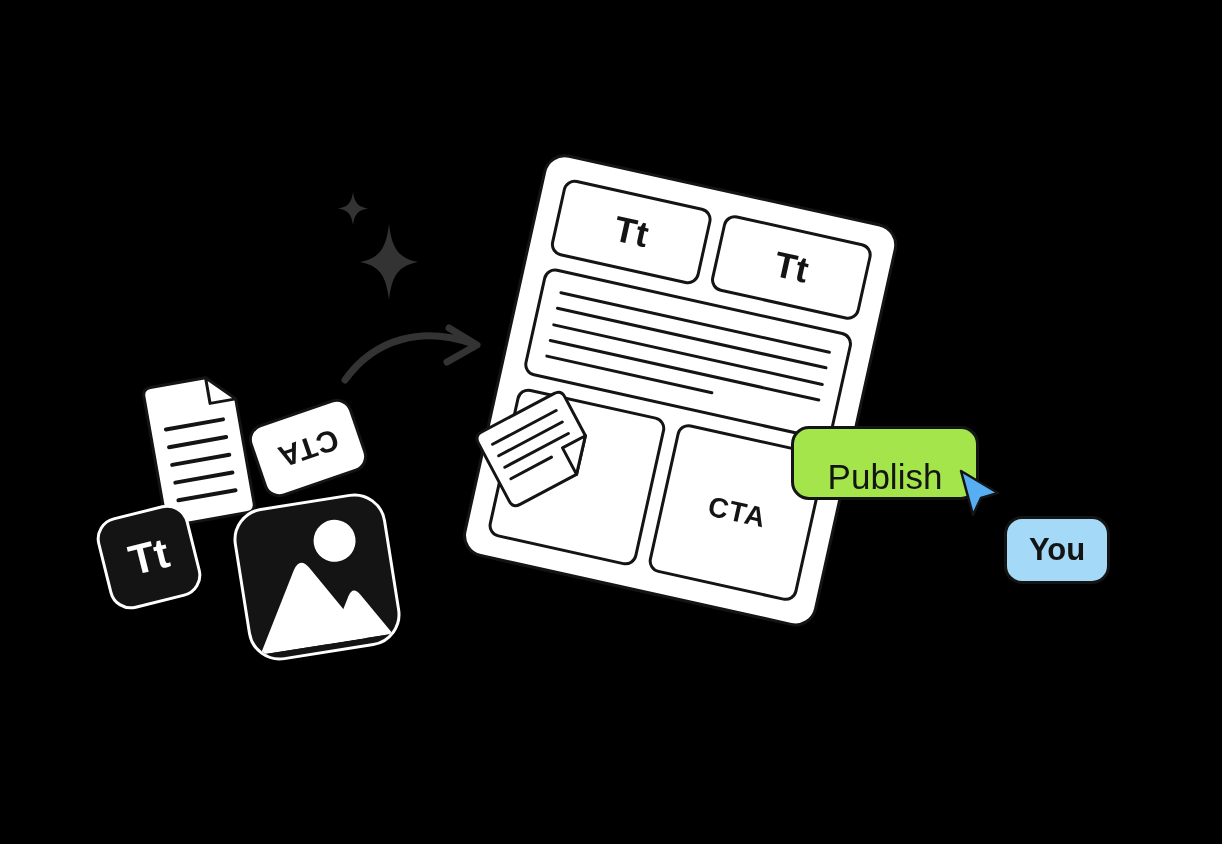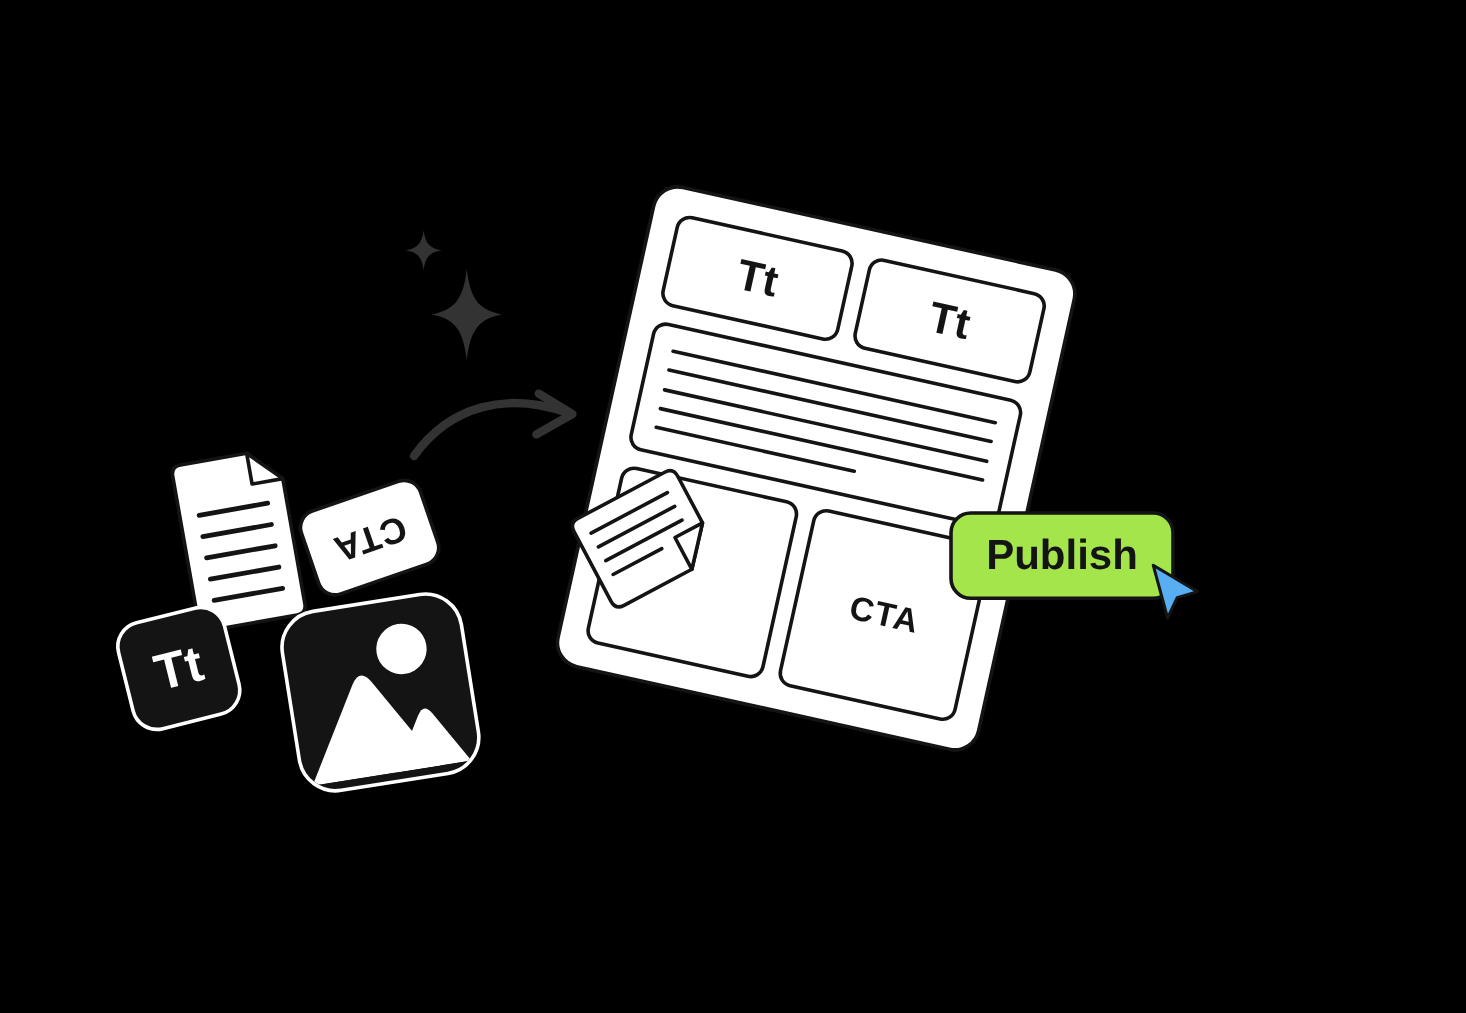"Publish" .publish { align-items: center -> flex-end; font-weight: 700 -> 400 }
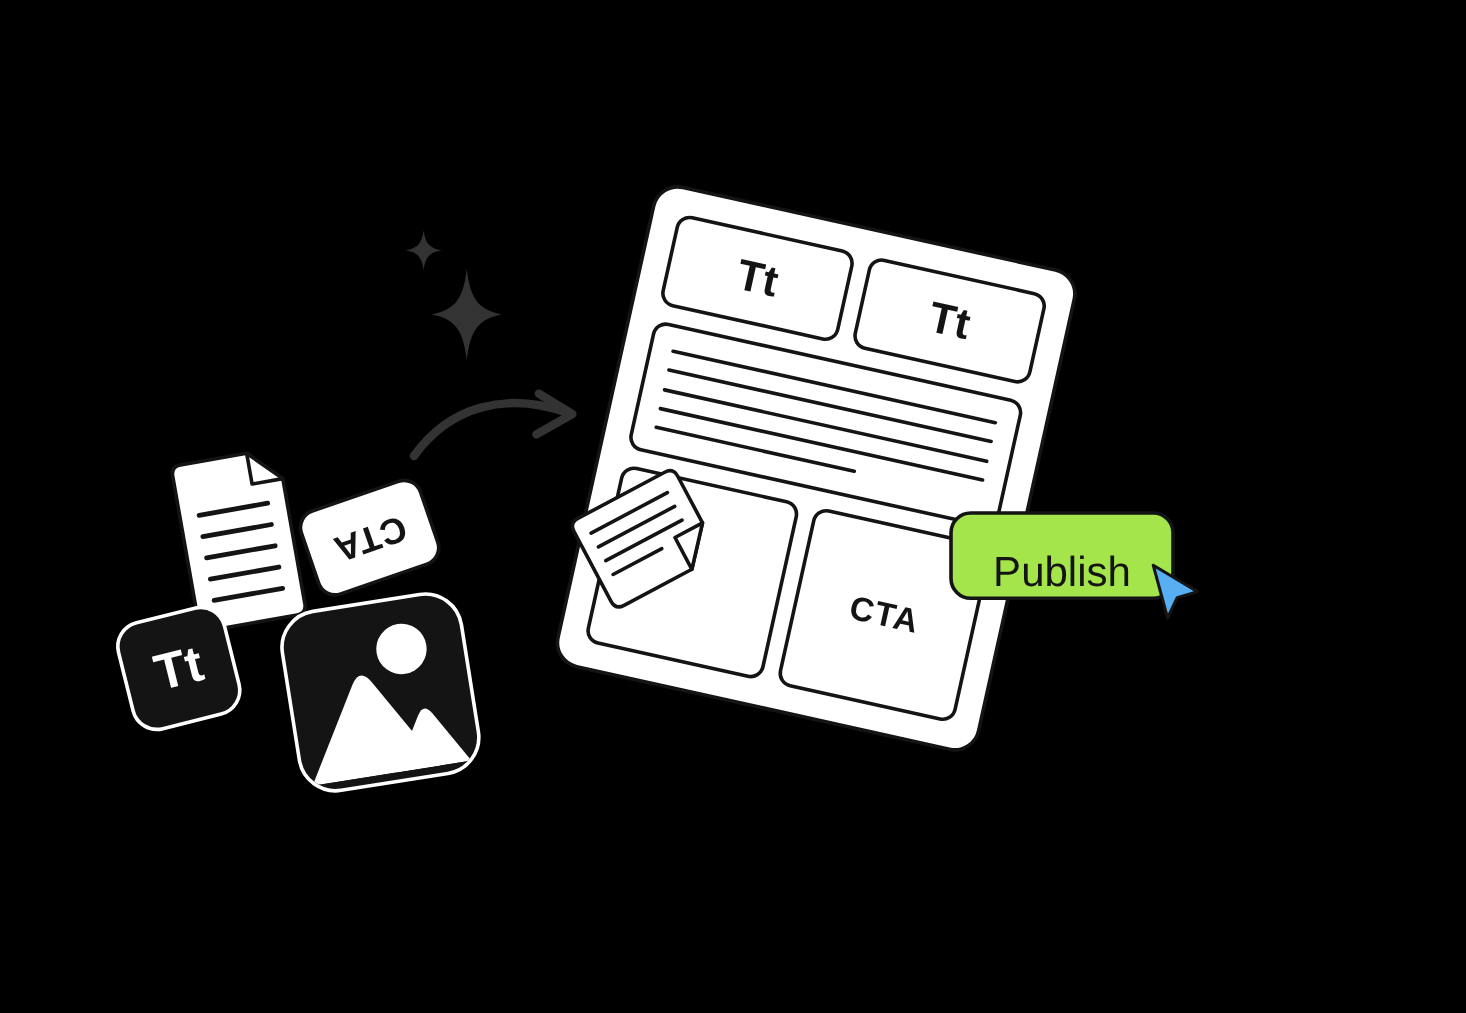"You" div.abs { html: none -> <div> <span>You</span> </div> }
